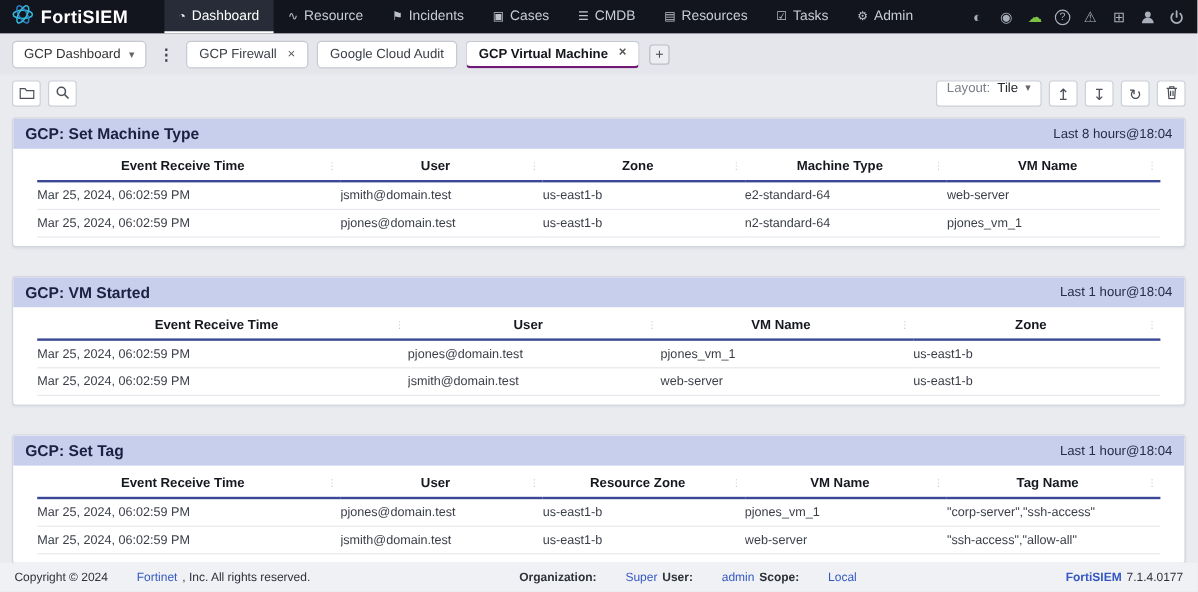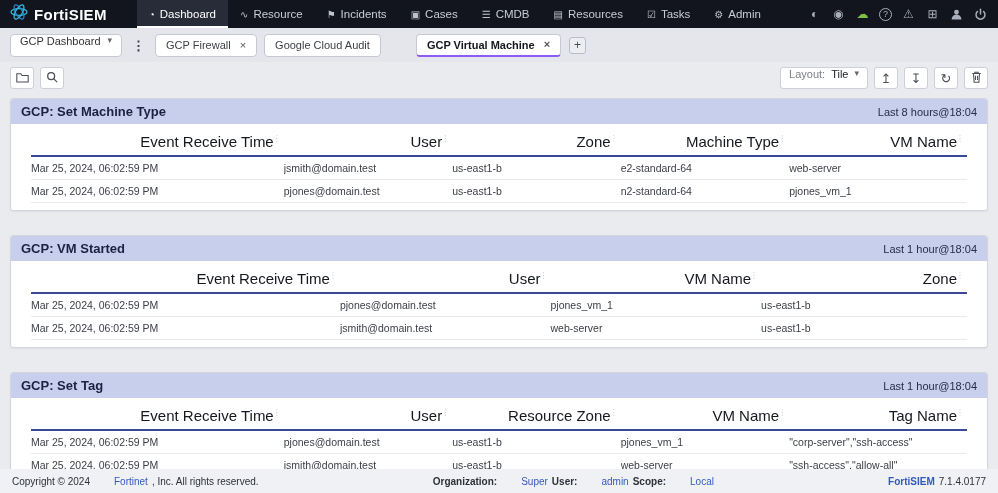"GCP Dashboard" .dash-select { align-items: none -> center }
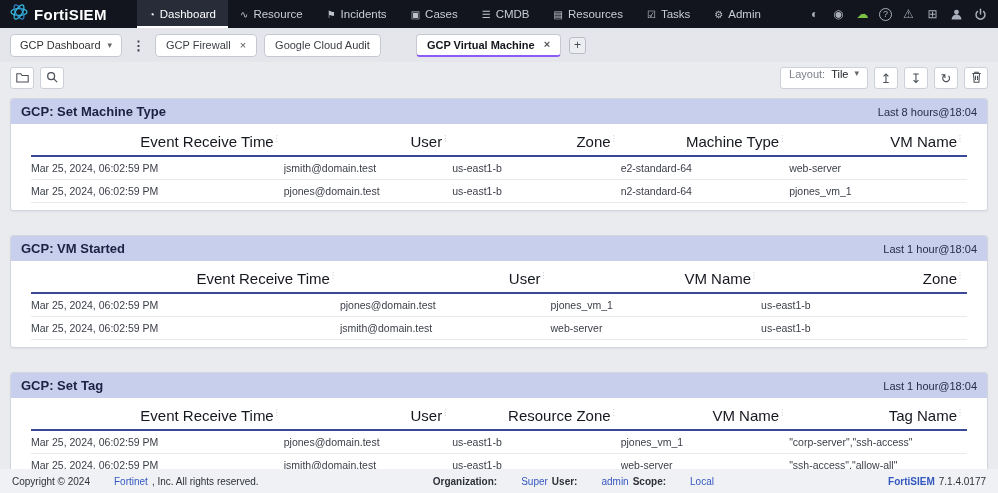"GCP Virtual Machine" .tab.active { border-bottom: 2px solid #8b5cf6 -> 2px solid #701a75; margin-left: 28px -> none }
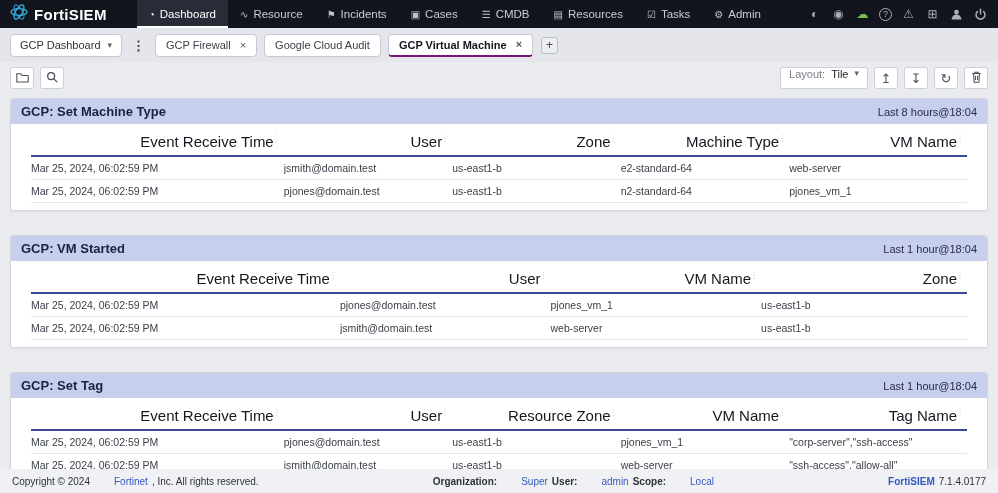"Event Receive Time" .datatable th { font-size: 15px -> 11px; font-weight: normal -> bold; text-align: right -> center }
